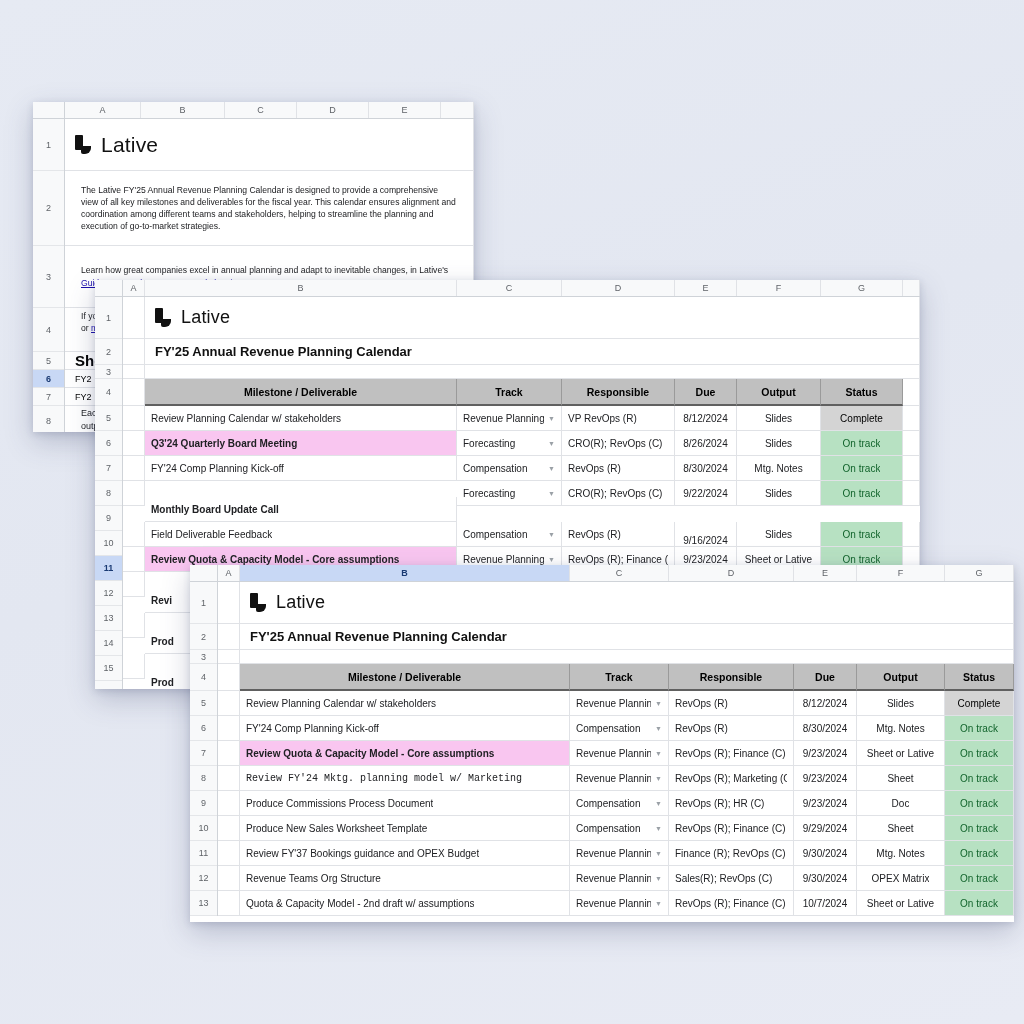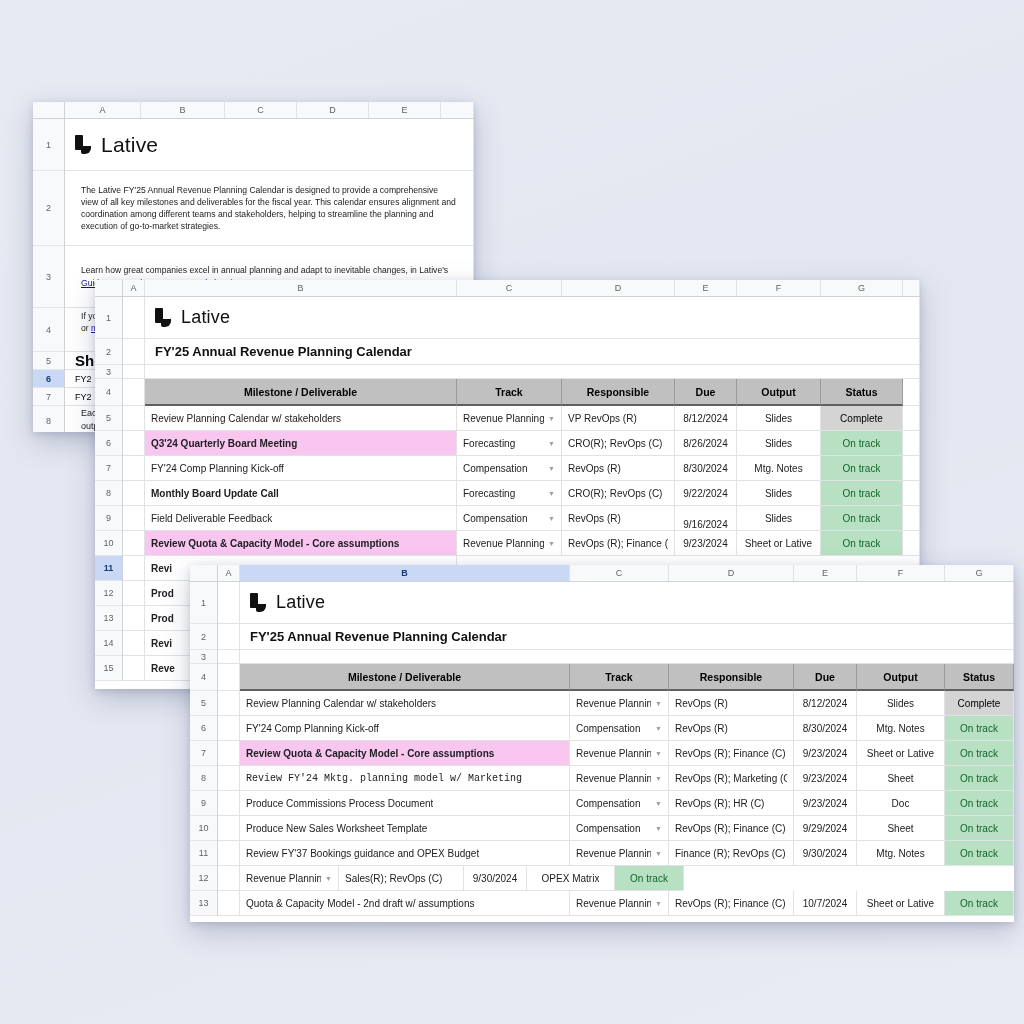"Monthly Board Update Call" .cell.bold { margin-top: none -> 16px }
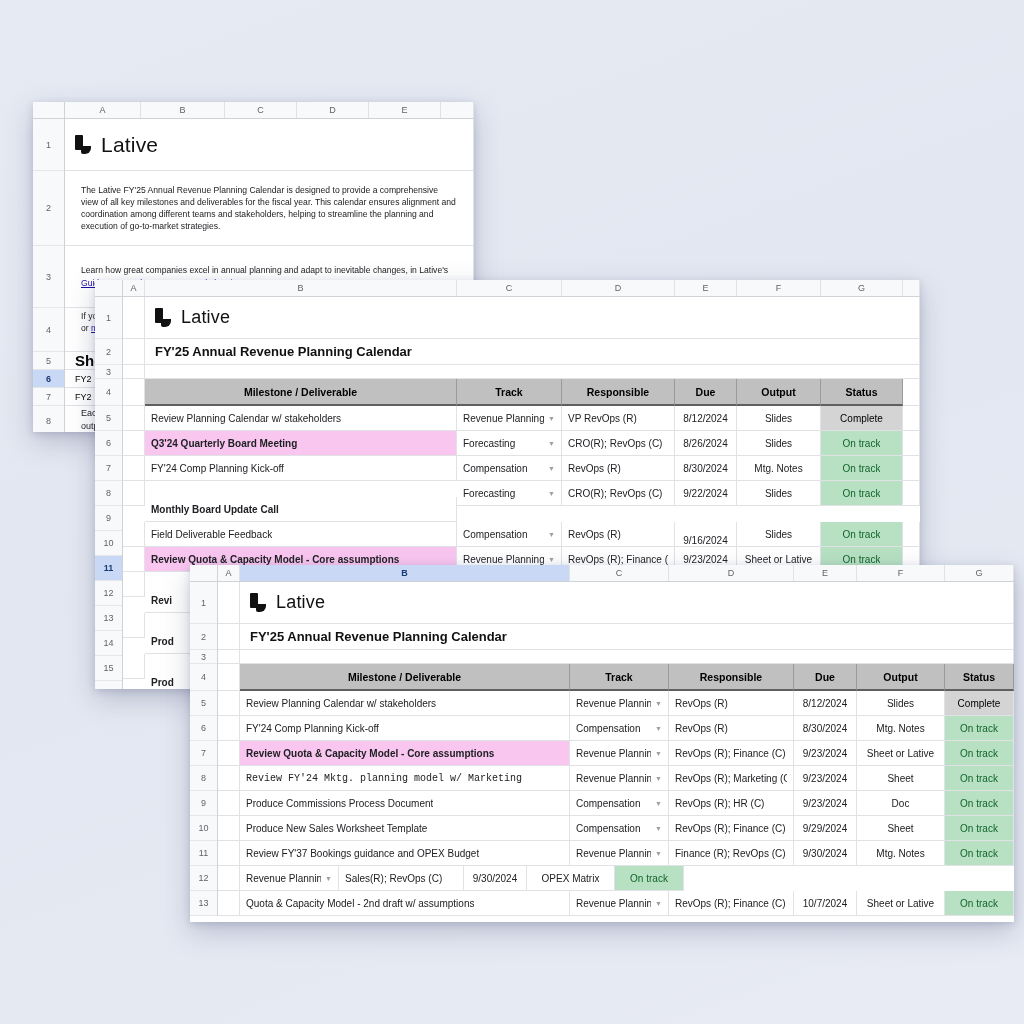"Revenue Teams Org Structure" div.cell { html: none -> <div> <span>Revenue Teams Org Structure</span> </div> }
